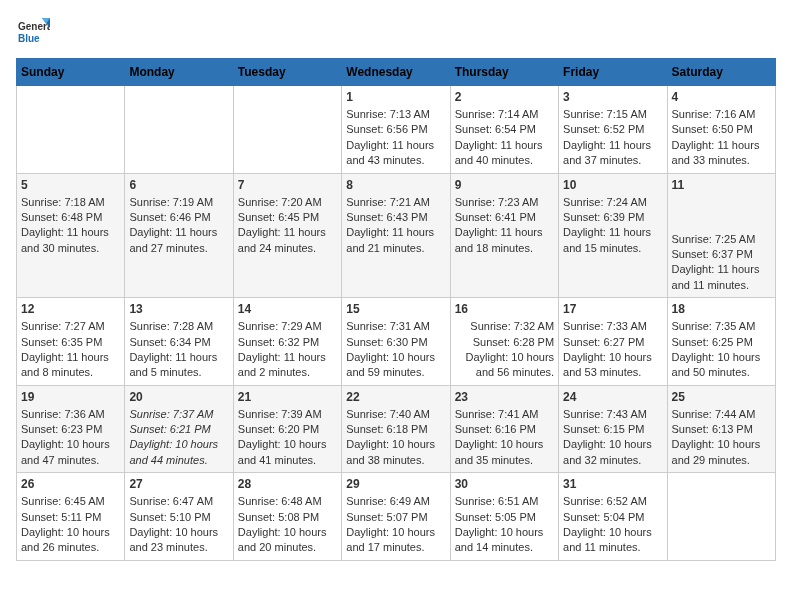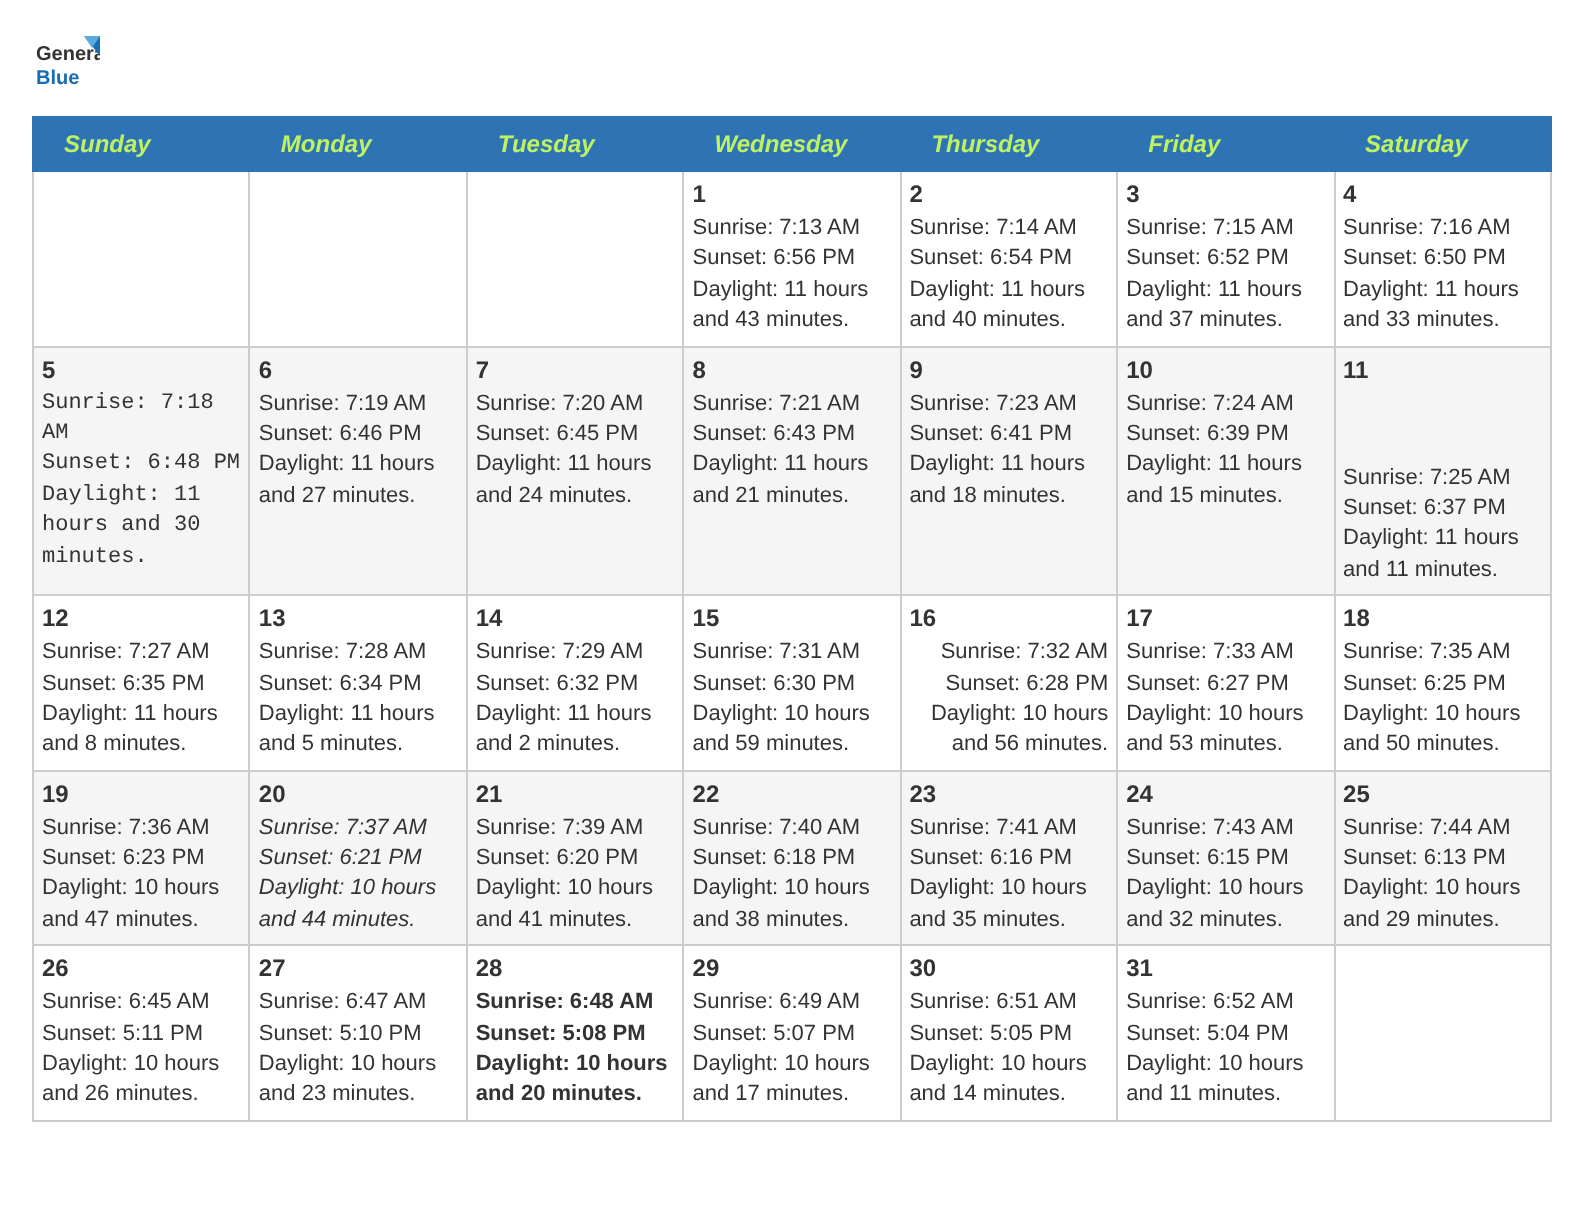"Sunday" thead th { color: #bef264 -> #000000; font-style: italic -> none; padding: 6px 15px -> 6px 4px }
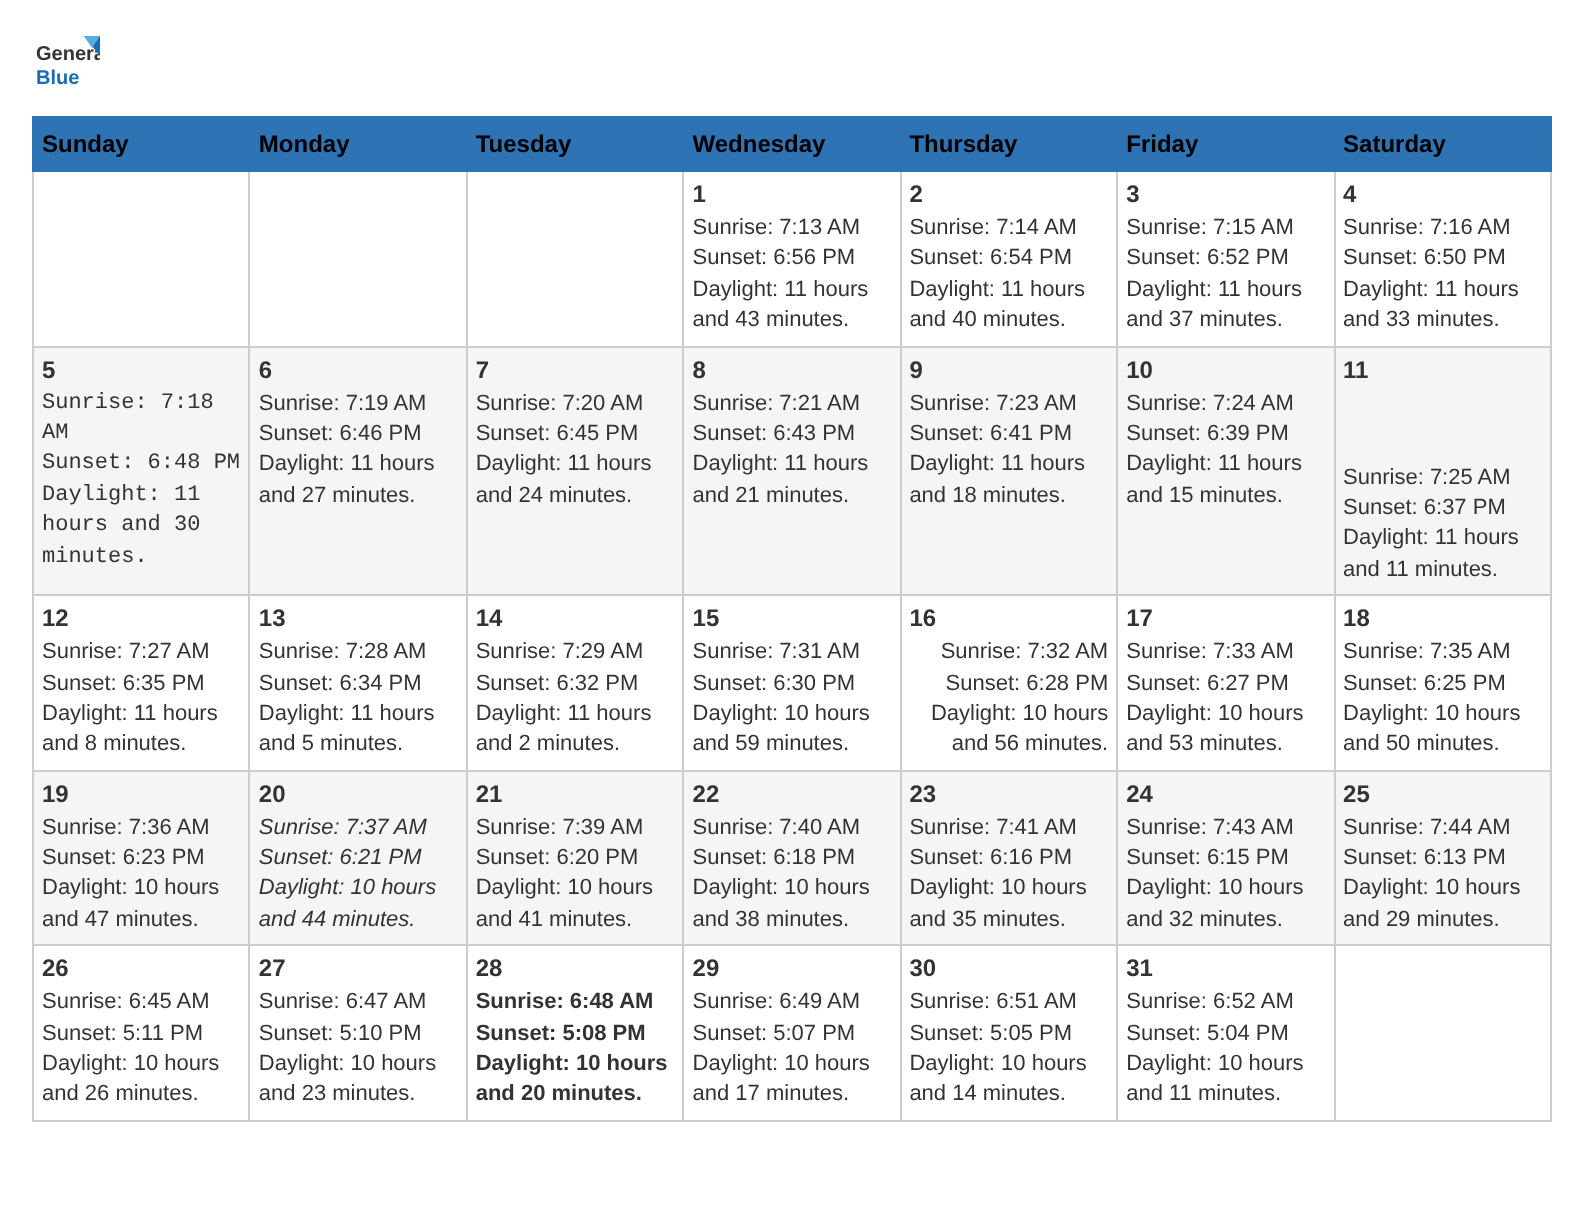"Sunrise: 7:18 AM" div.day-info { font-family: Liberation Mono, monospace -> none }
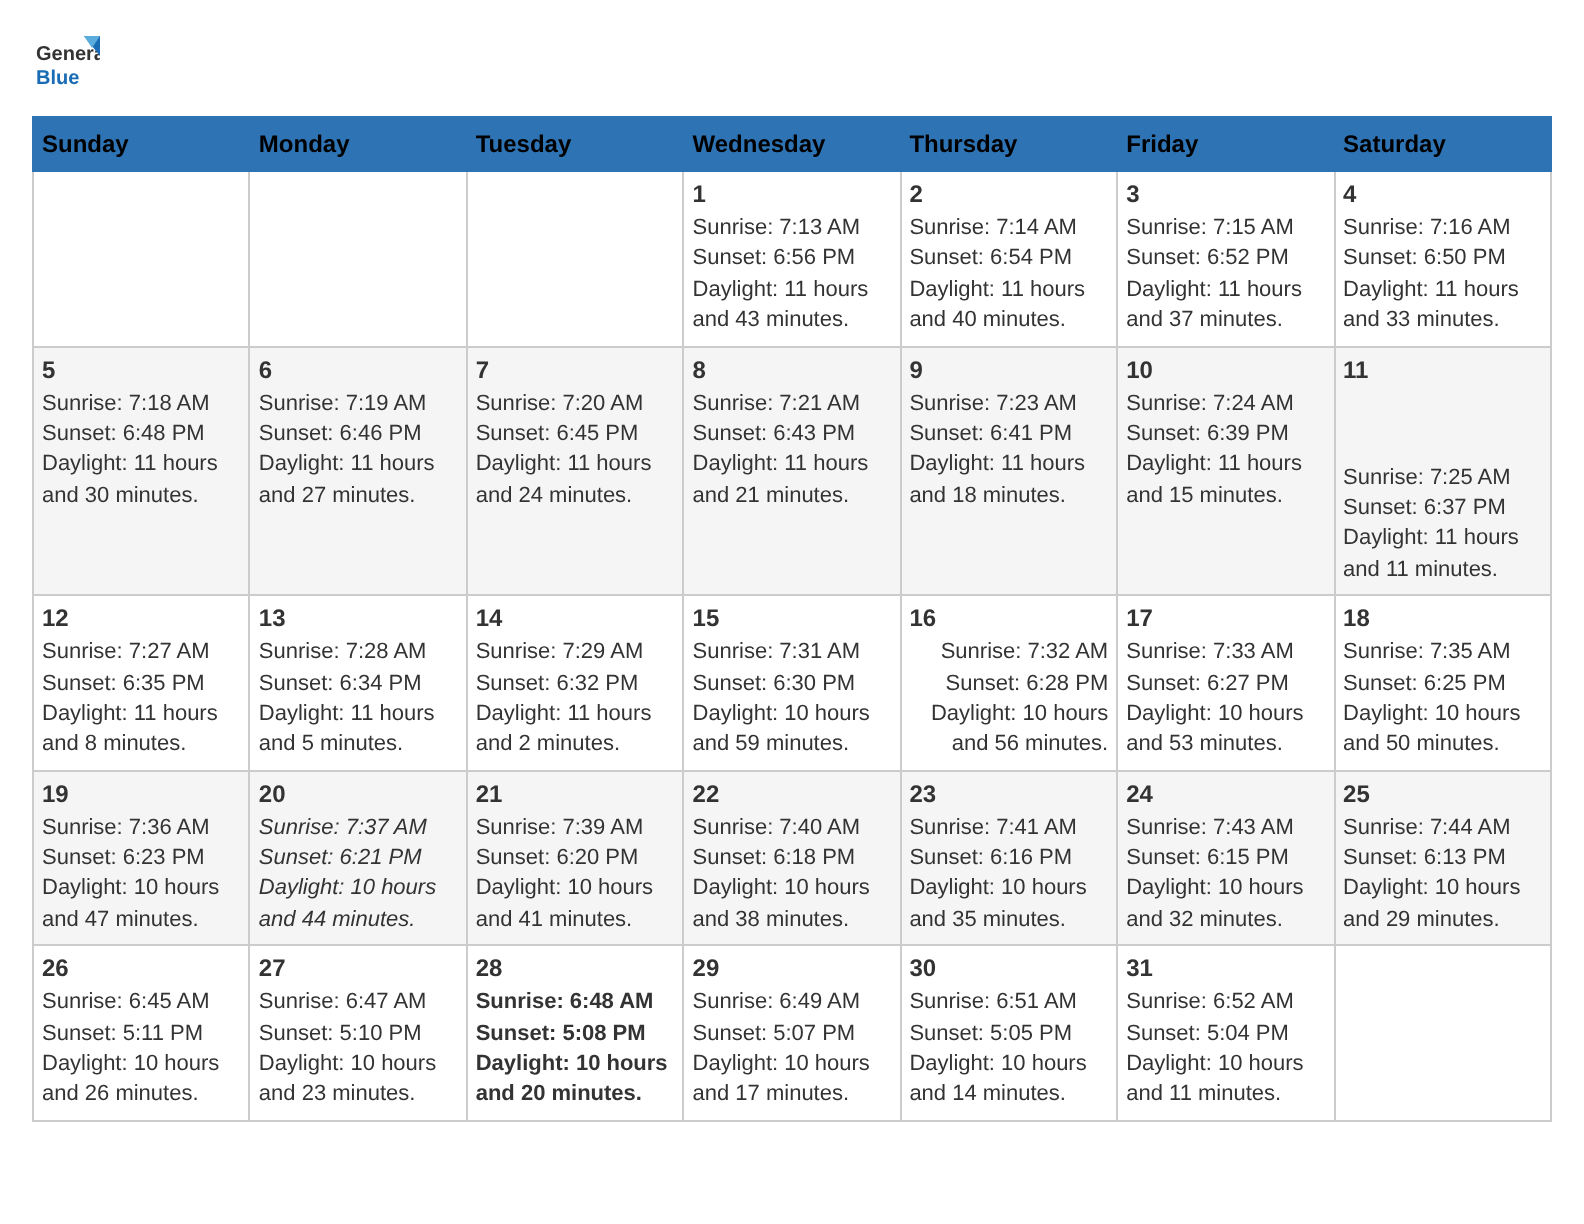"Sunrise: 6:48 AM" div.day-info { font-weight: bold -> none }
